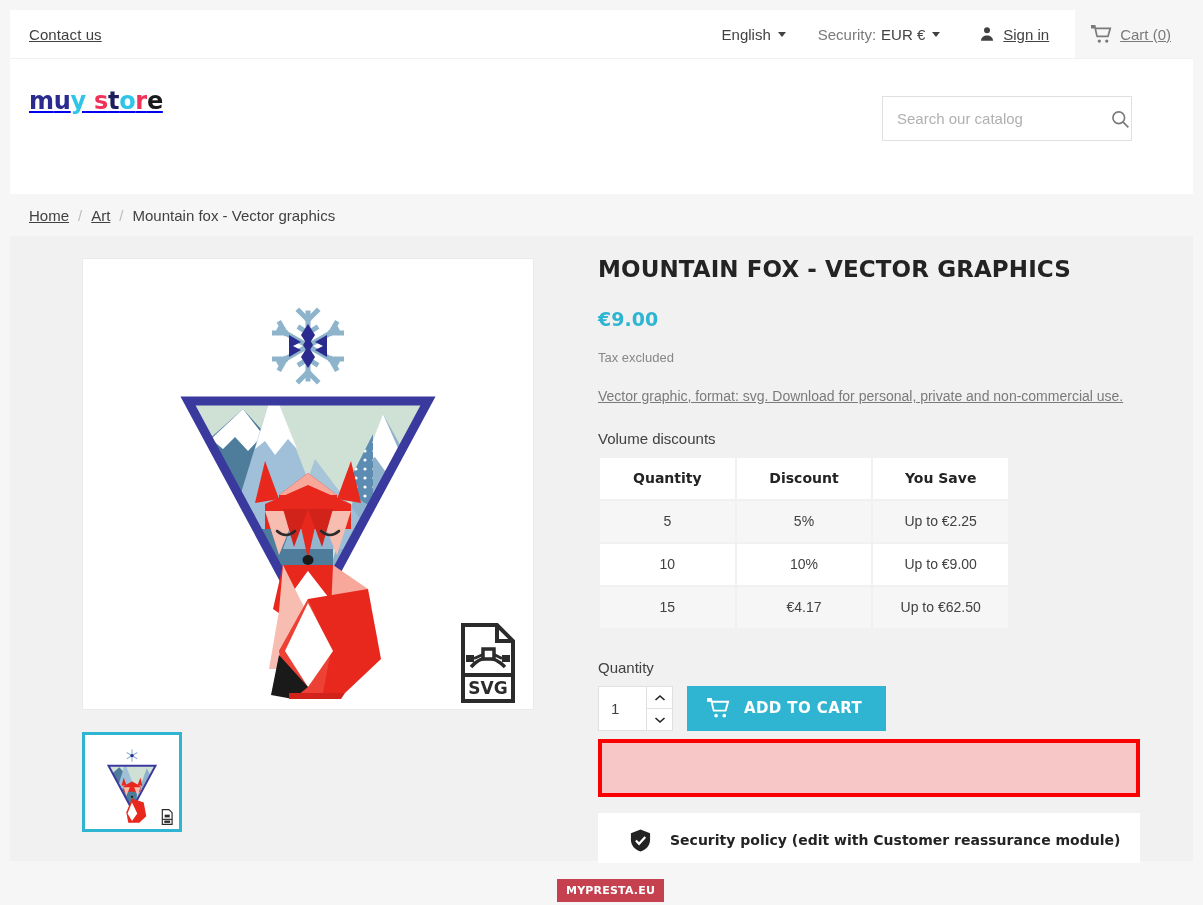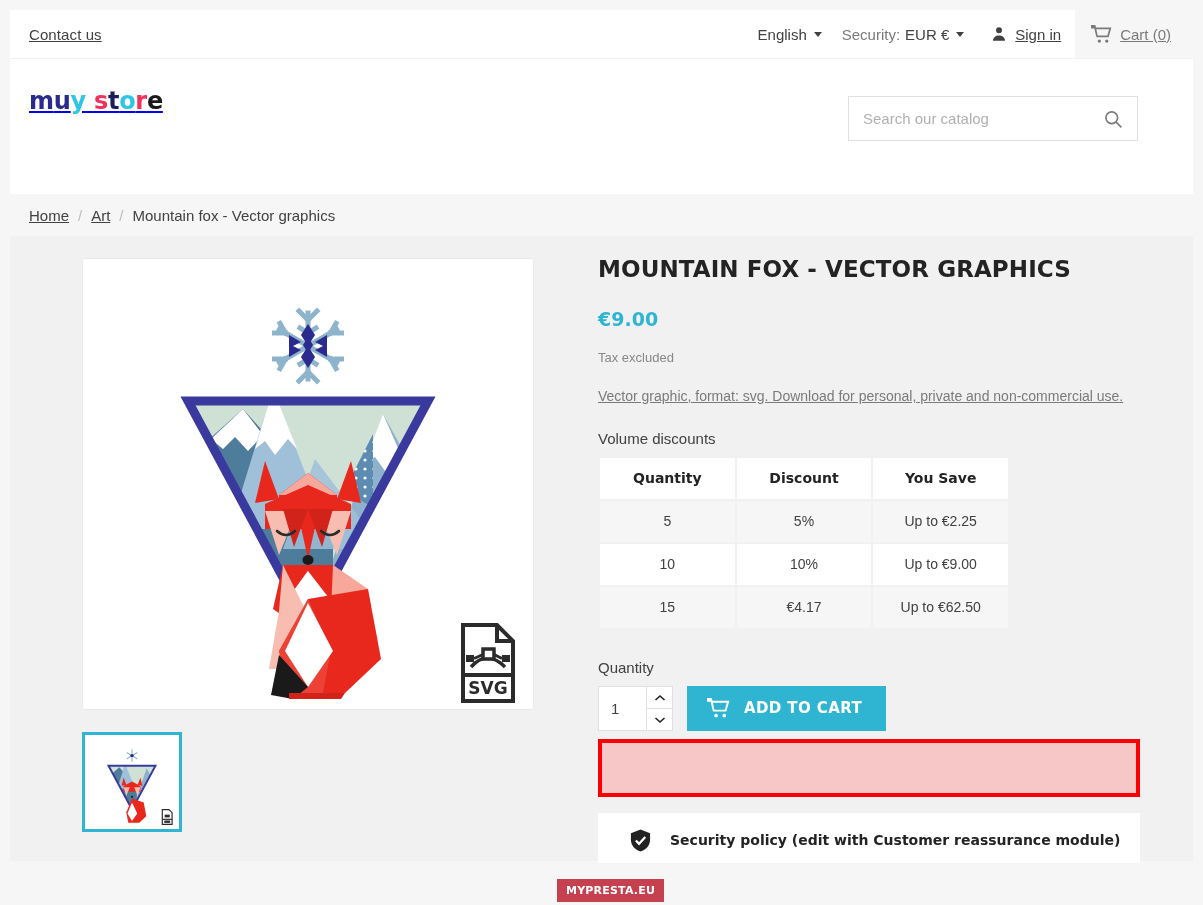"English" .topbar-right { gap: none -> 12px }
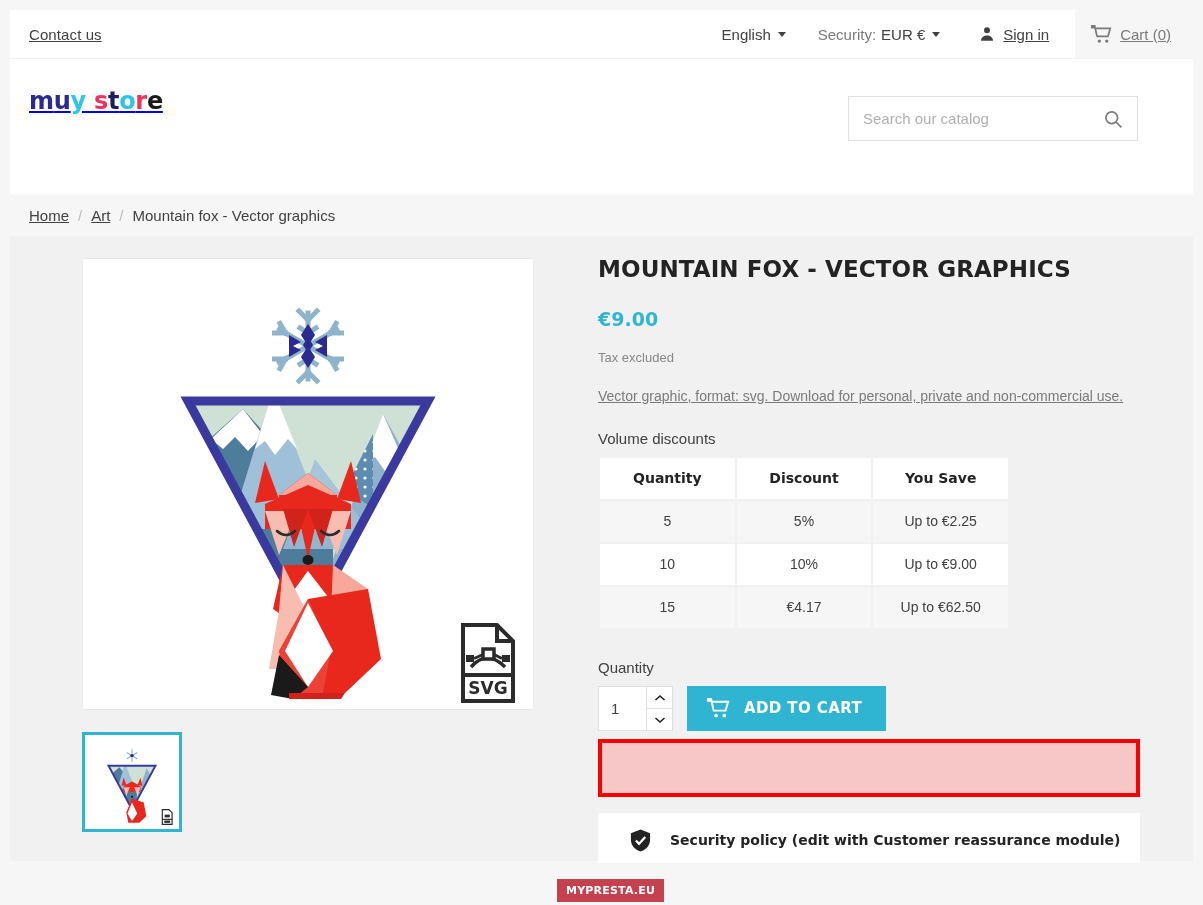"Search our catalog" .search-wrap { right: 55px -> 61px; width: 290px -> 250px }
